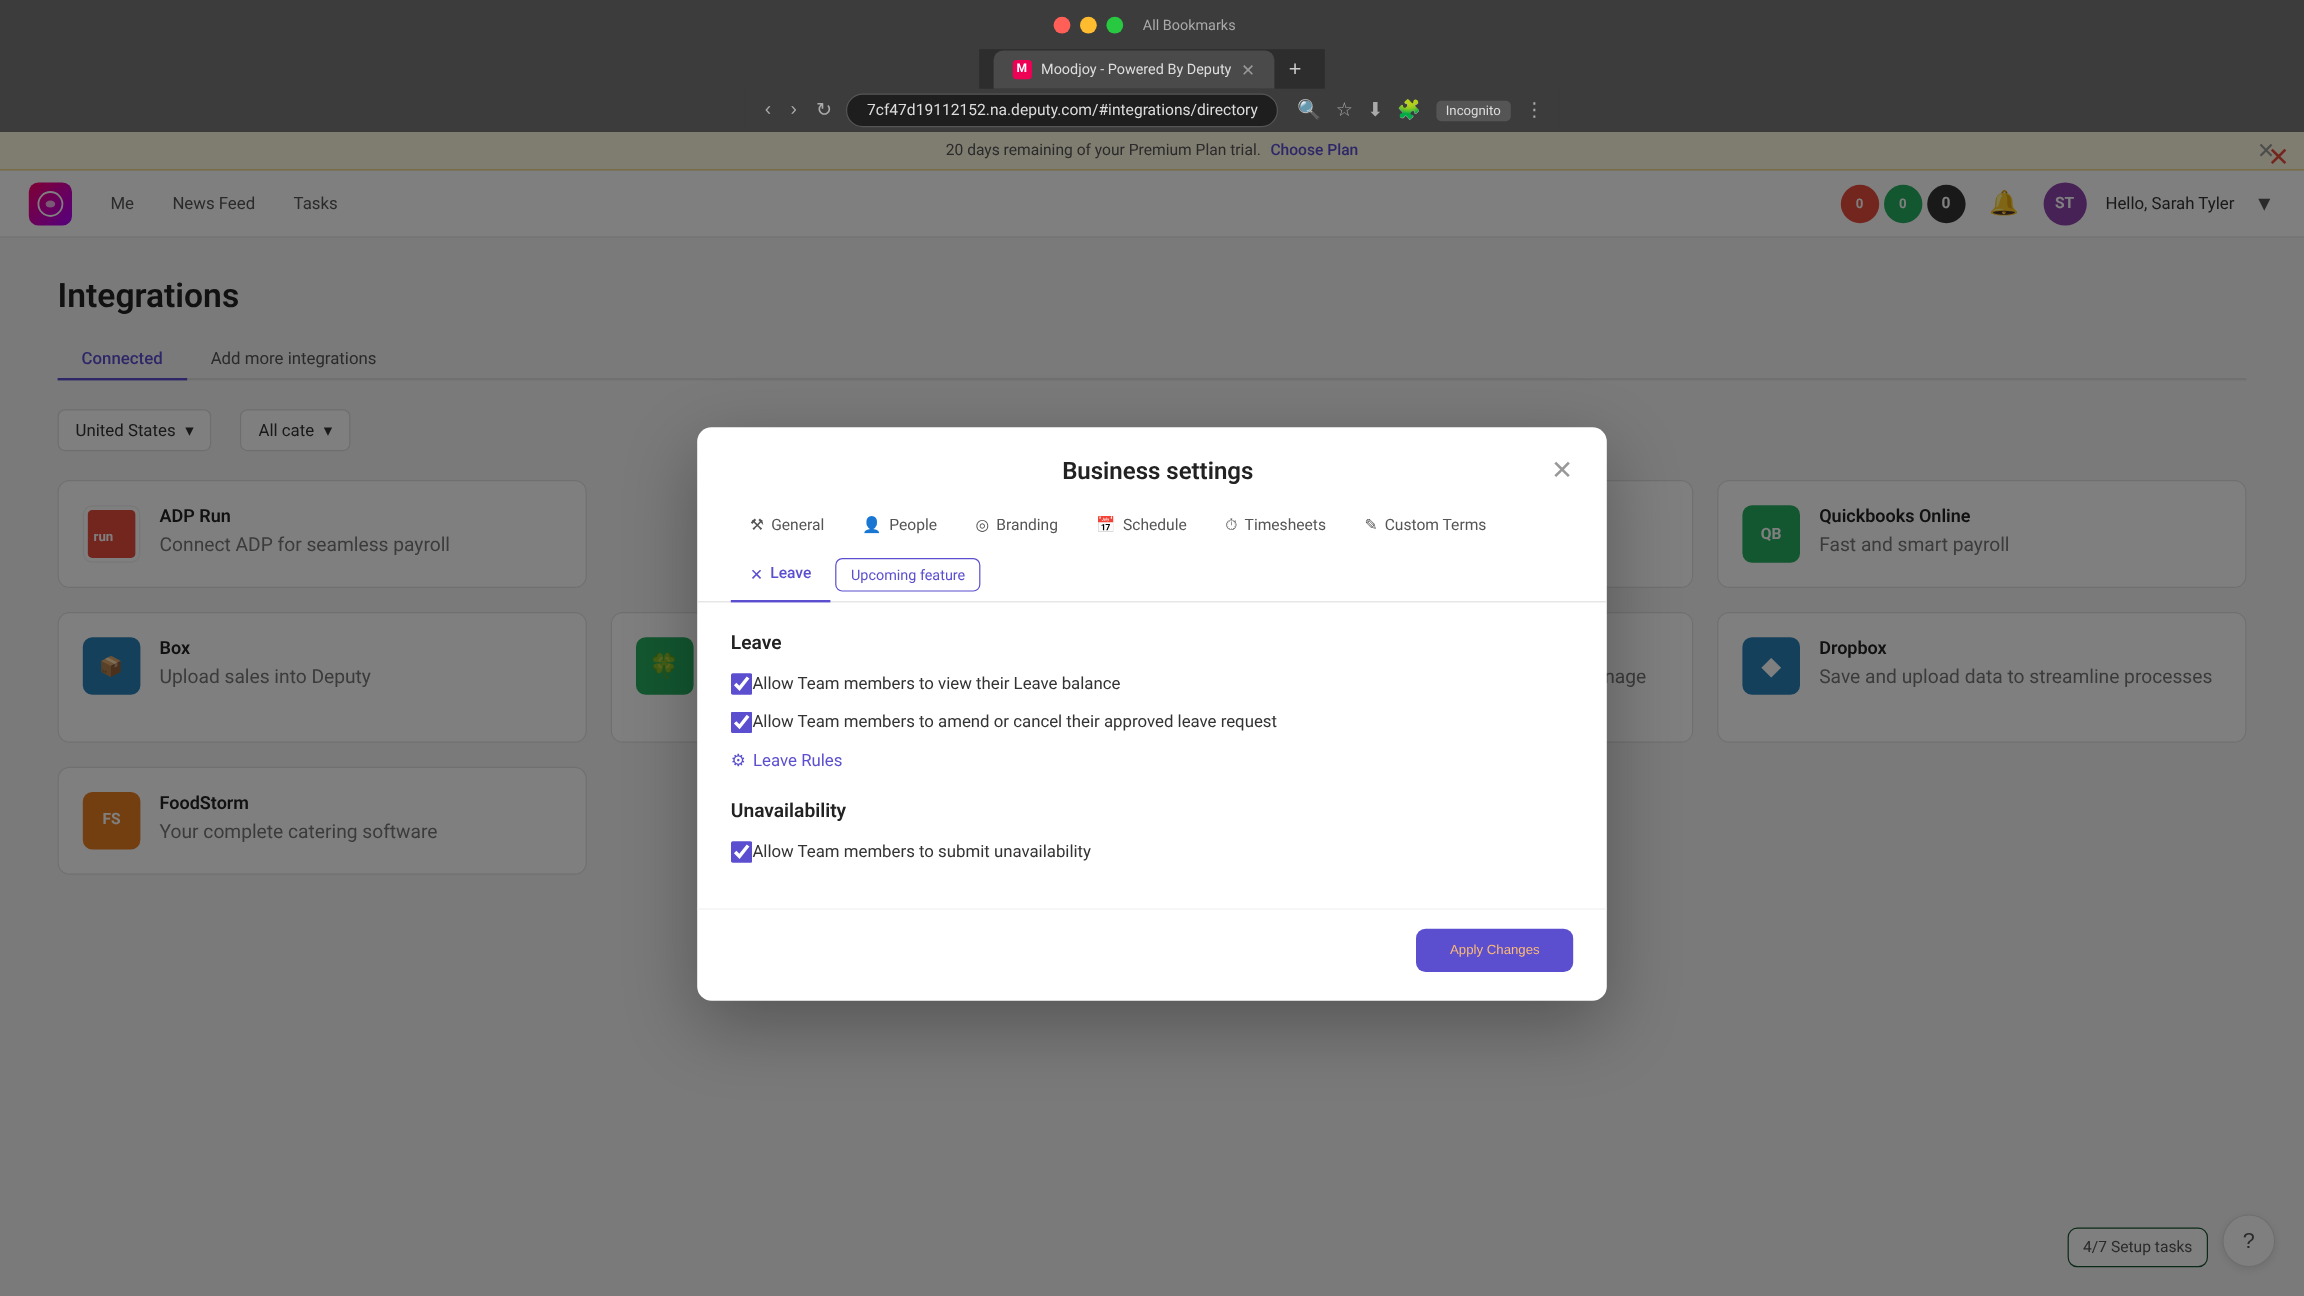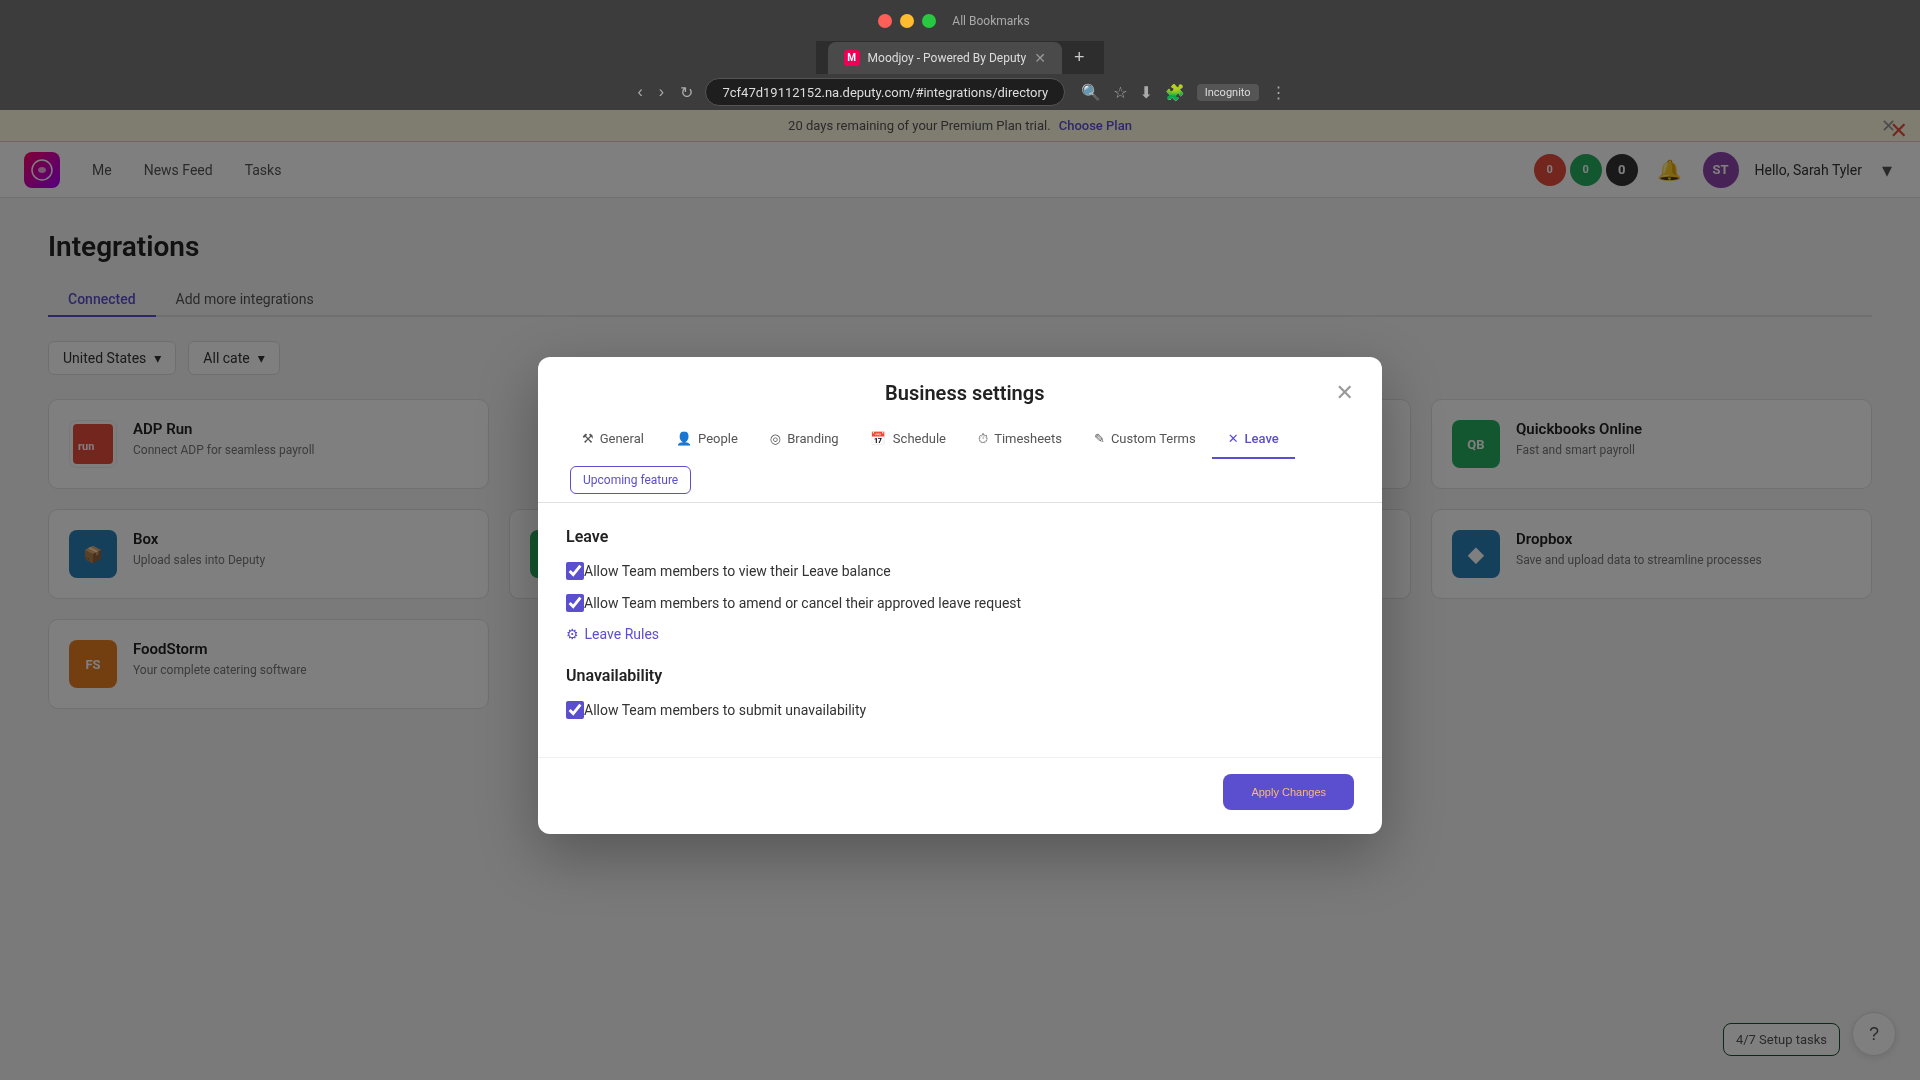"United States" .filter-bar { gap: 12px -> 24px }
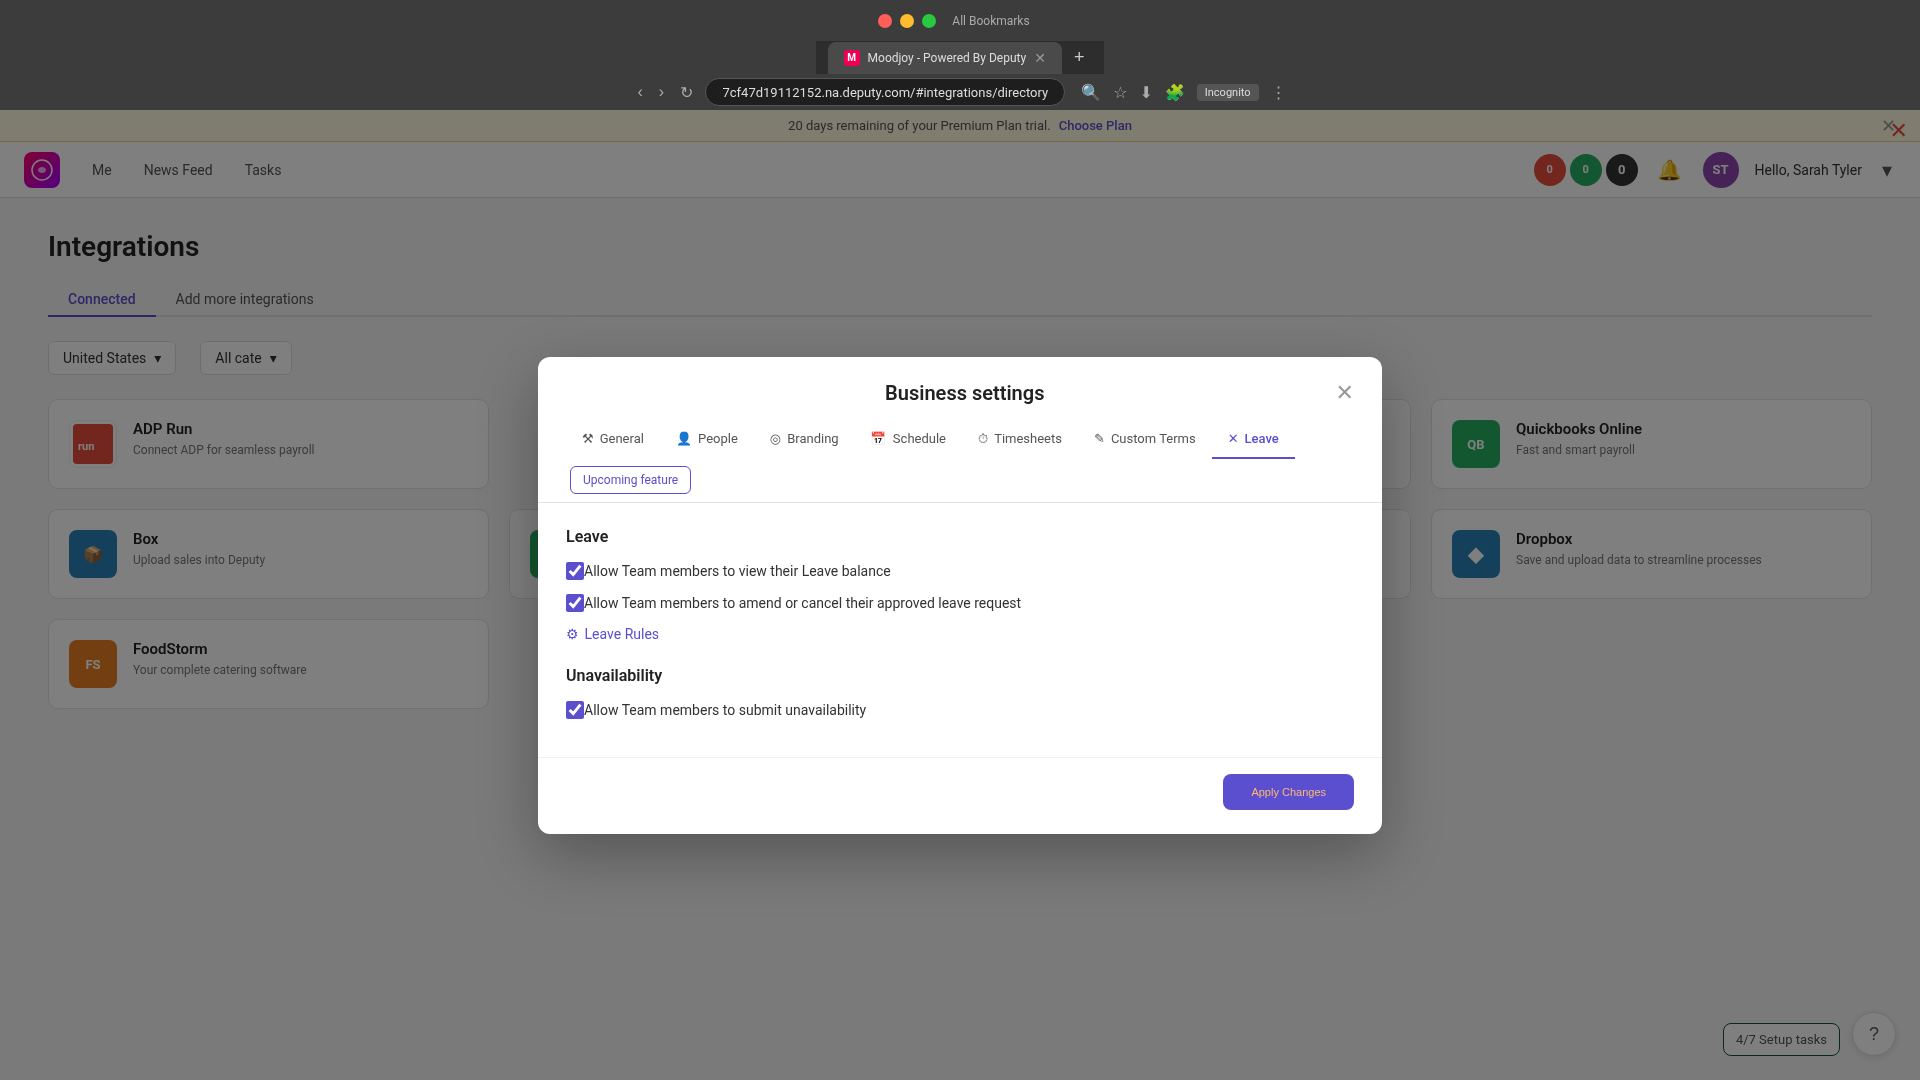"Business settings" .modal { width: 844px -> 758px }
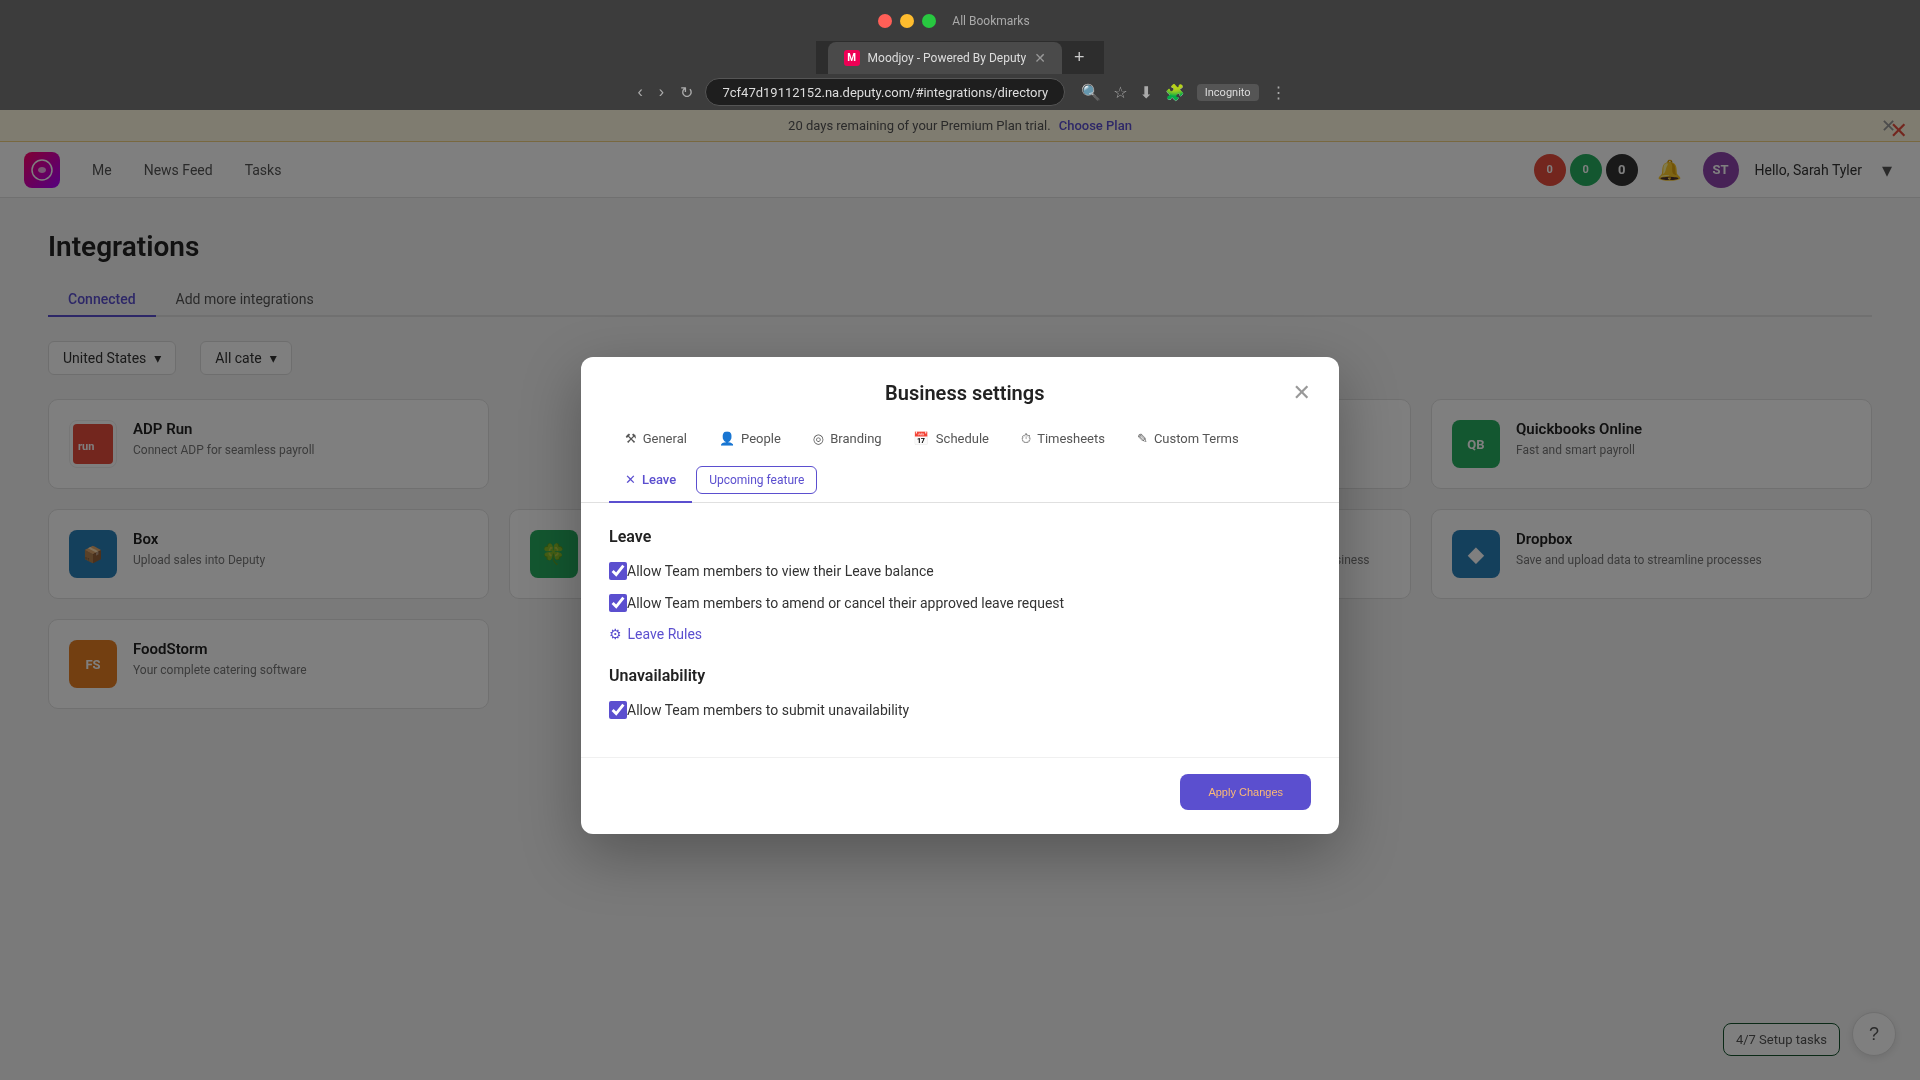"Connect ADP for seamless payroll" .card-info p { font-size: 12px -> 16px }
